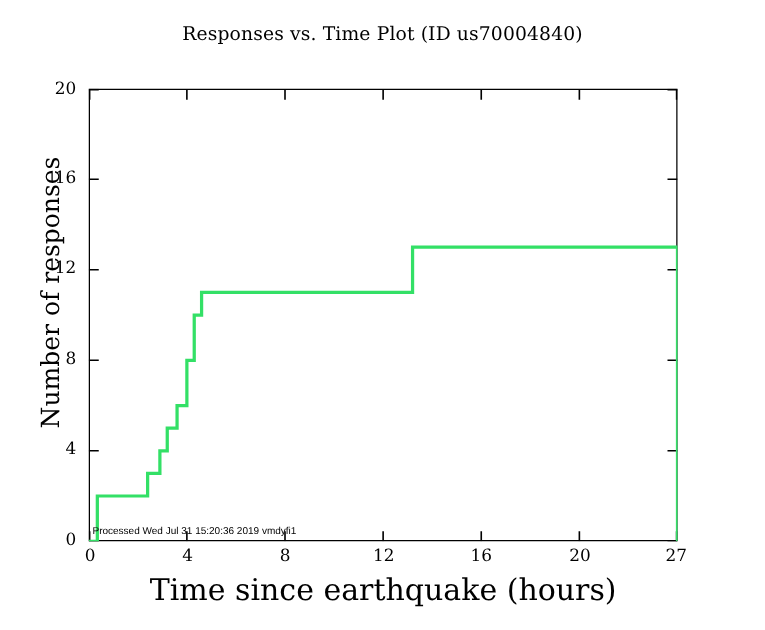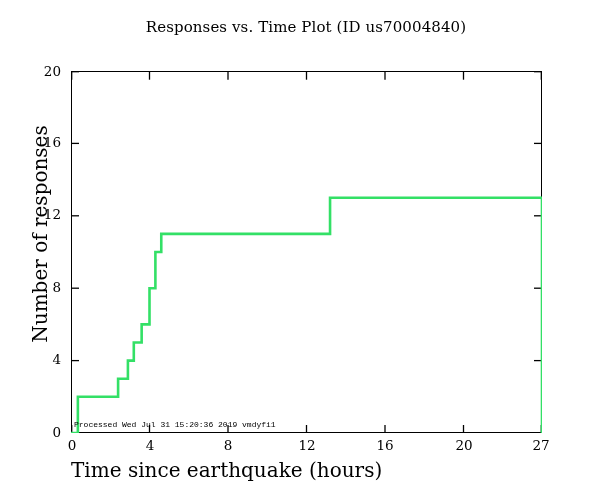"Processed Wed Jul 31 15:20:36" #processed-note { font-family: Liberation Mono, monospace -> Liberation Sans, sans-serif }
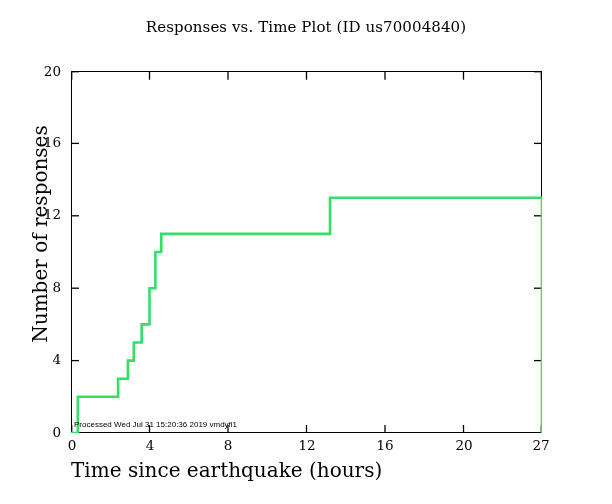"Time since earthquake (hours)" #xlabel { font-size: 20px -> 24px; text-align: none -> center }
